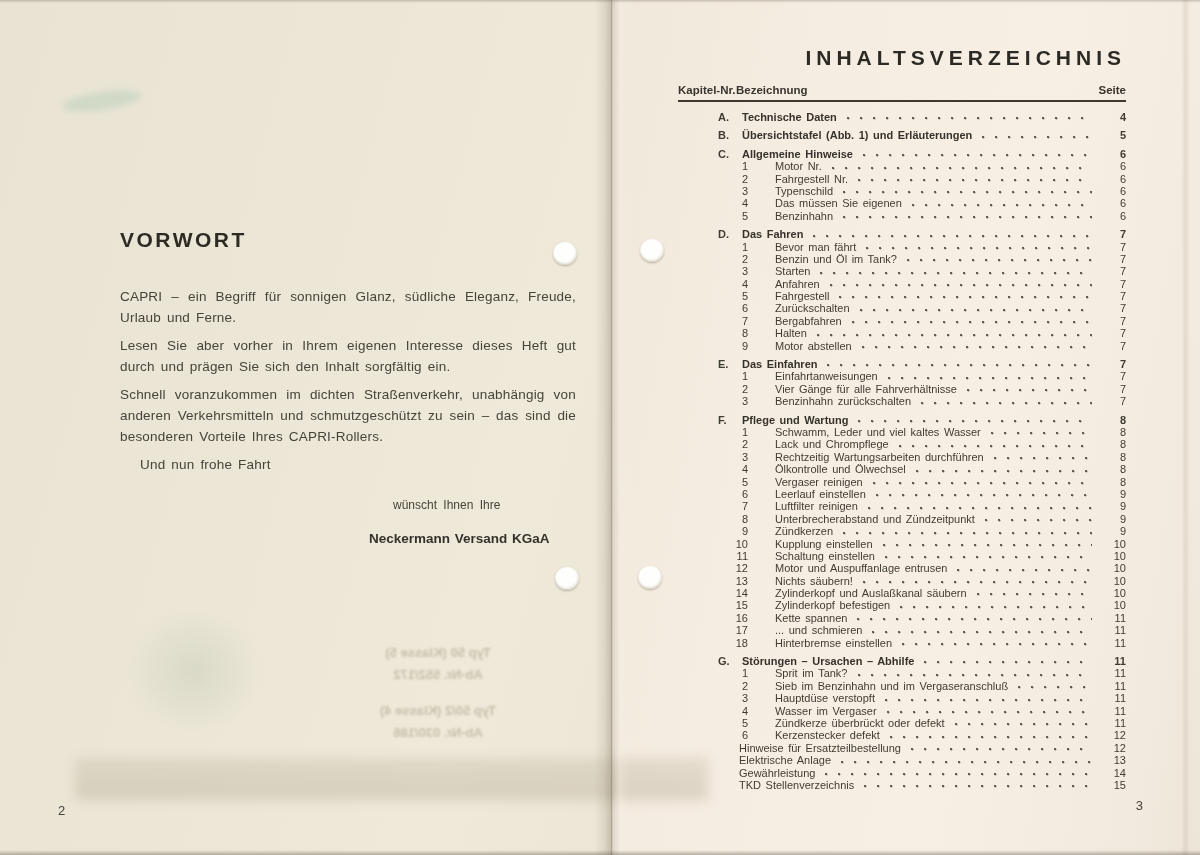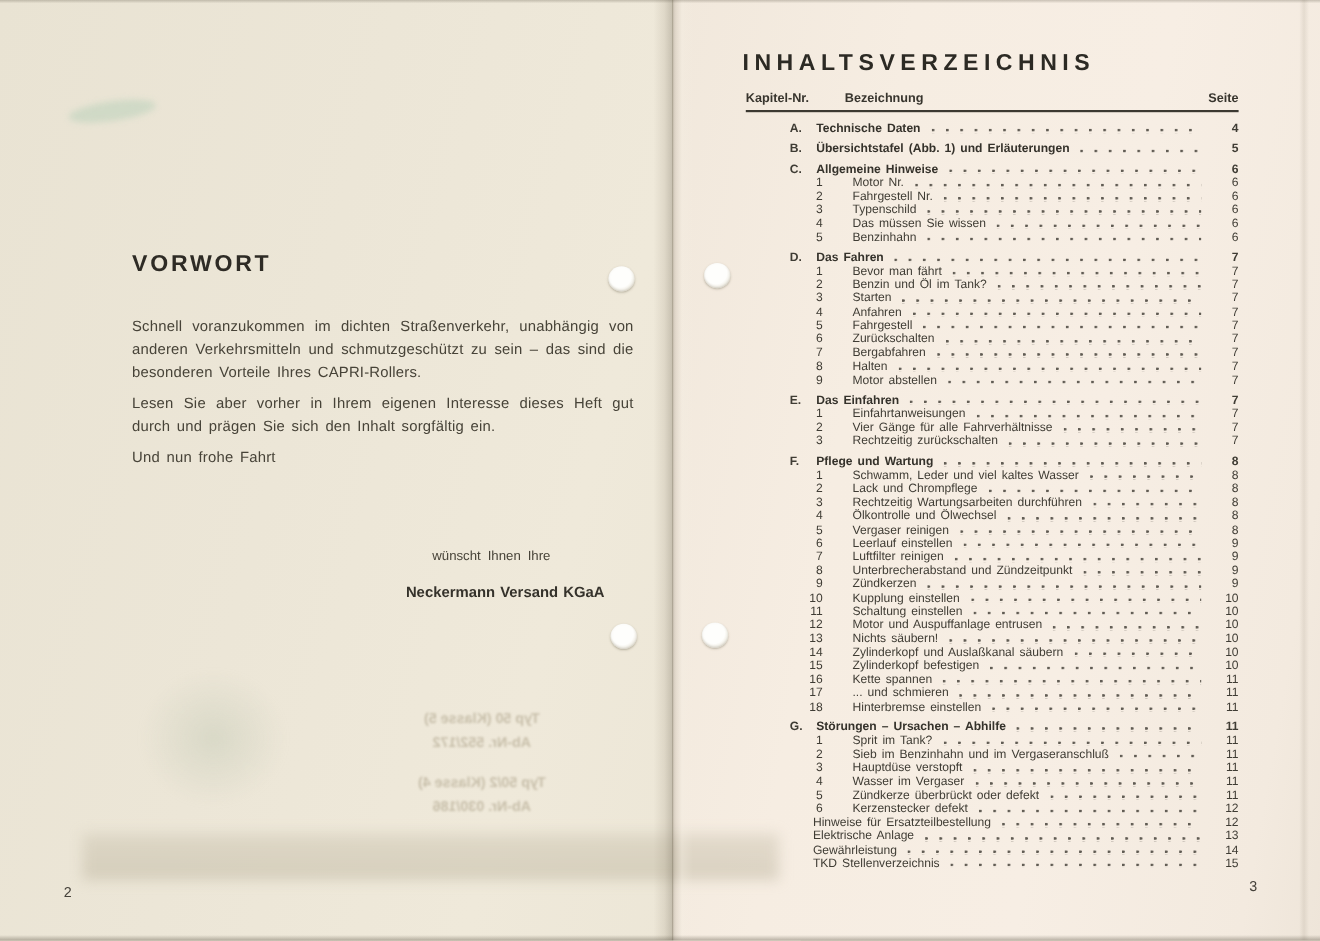"INHALTSVERZEICHNIS" .toc-title { text-align: left -> right }
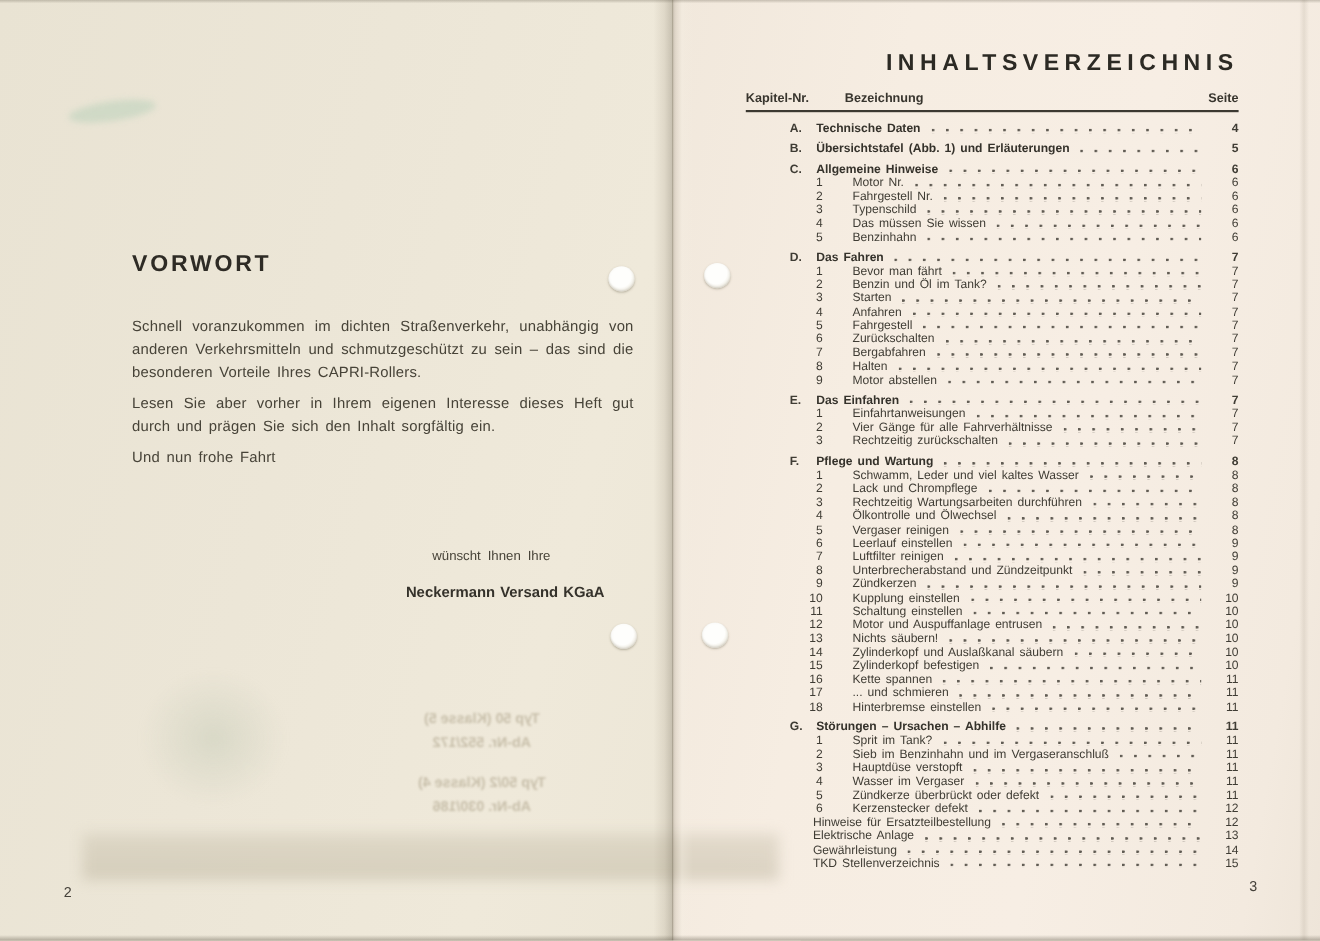"Kapitel-Nr." .toc-head .h-chap { width: 90px -> 58px }
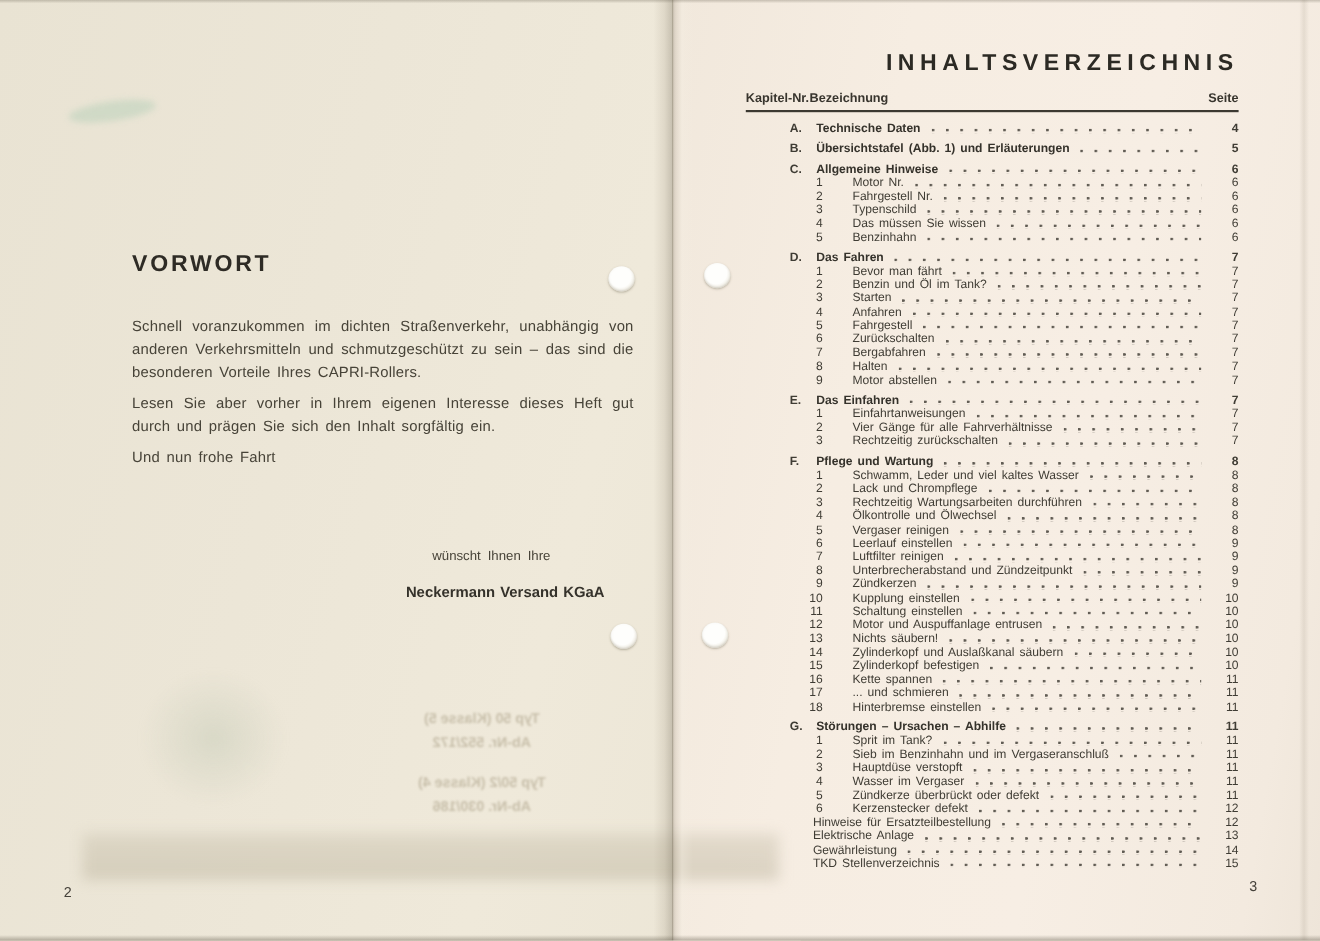"Das müssen Sie wissen" span.txt { text: wissen -> eigenen }
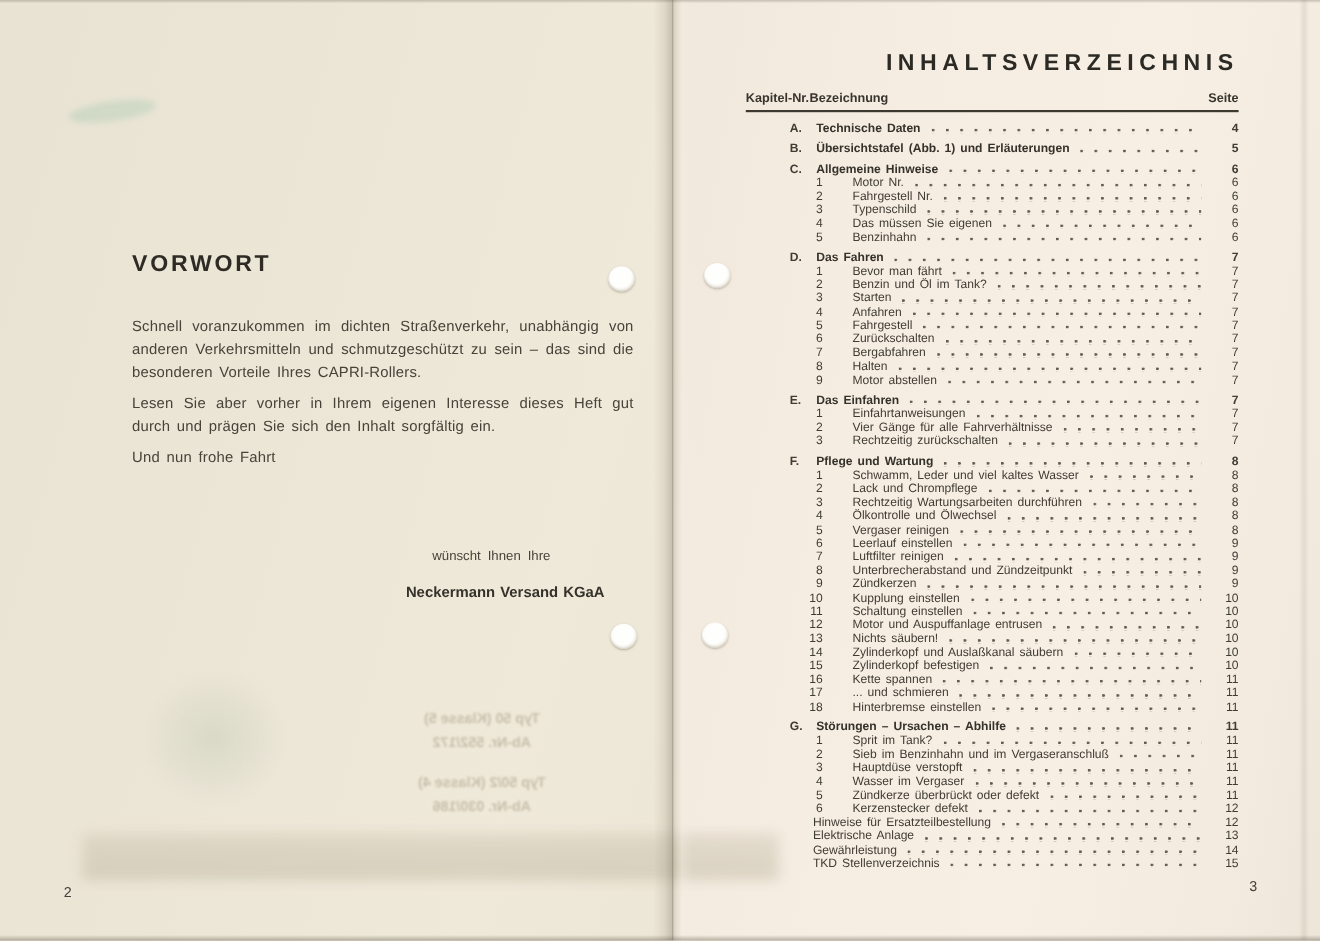"CAPRI – ein Begriff für" p { html: none -> <p>CAPRI – ein Begriff für sonnigen Glanz, südliche Eleganz, Freude, Urlaub und Ferne.</p> }
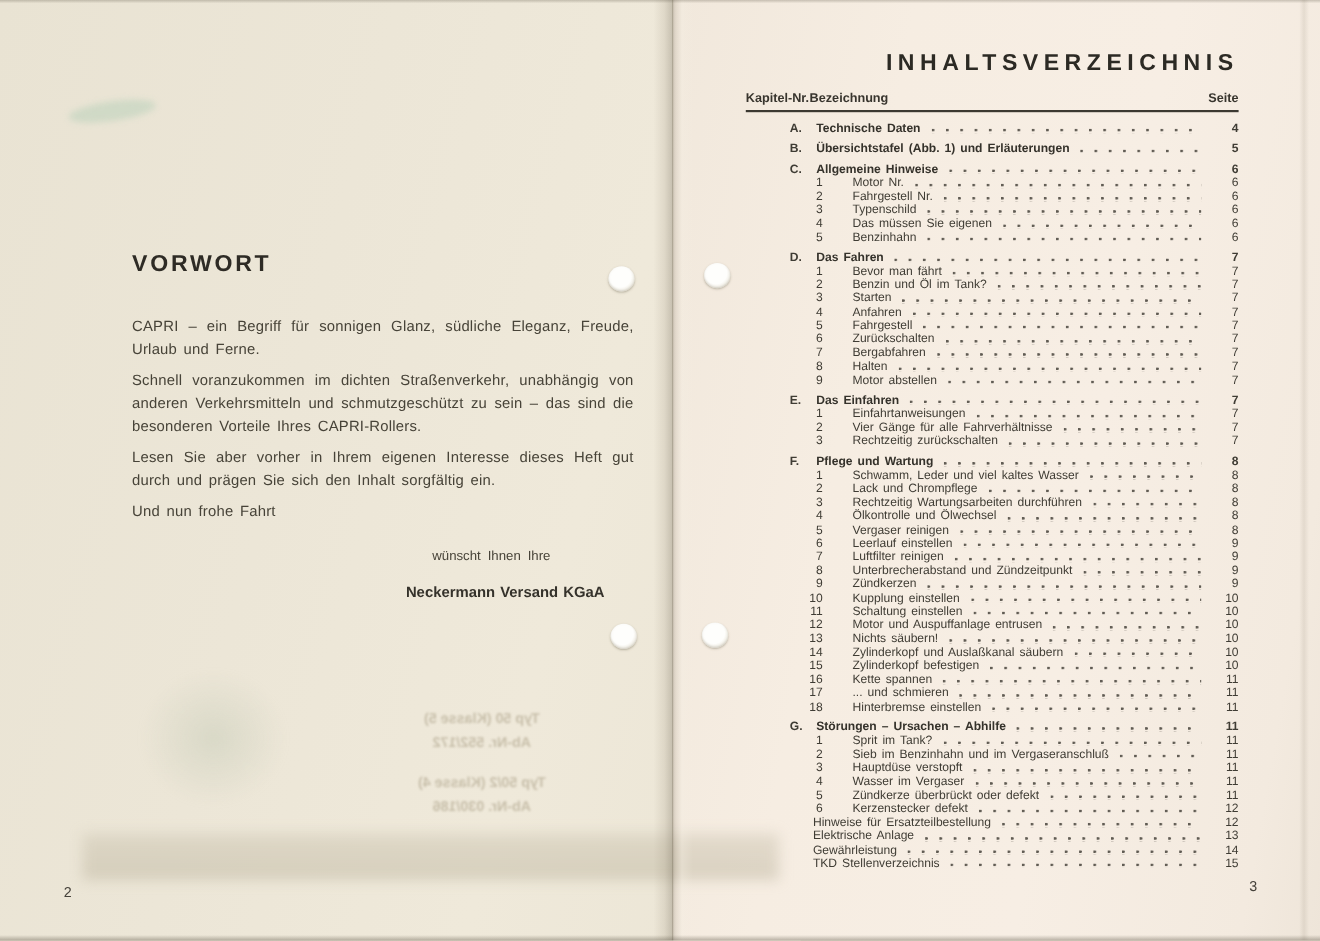"Schnell voranzukommen im dichten" p { order: before "Lesen Sie aber vorher in" -> after "Lesen Sie aber vorher in" }
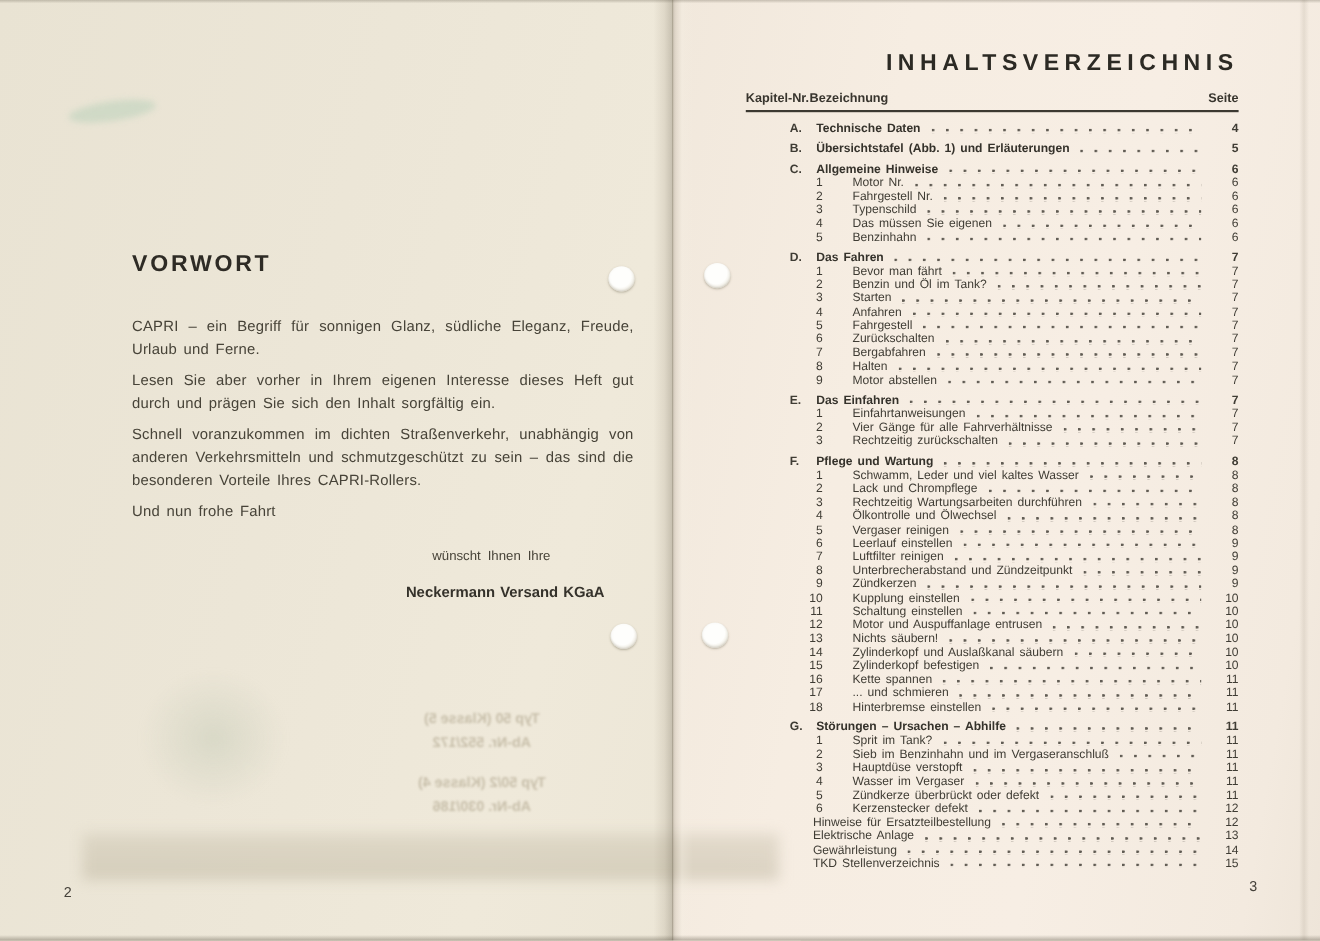"Rechtzeitig zurückschalten" span.txt { text: Rechtzeitig -> Benzinhahn }
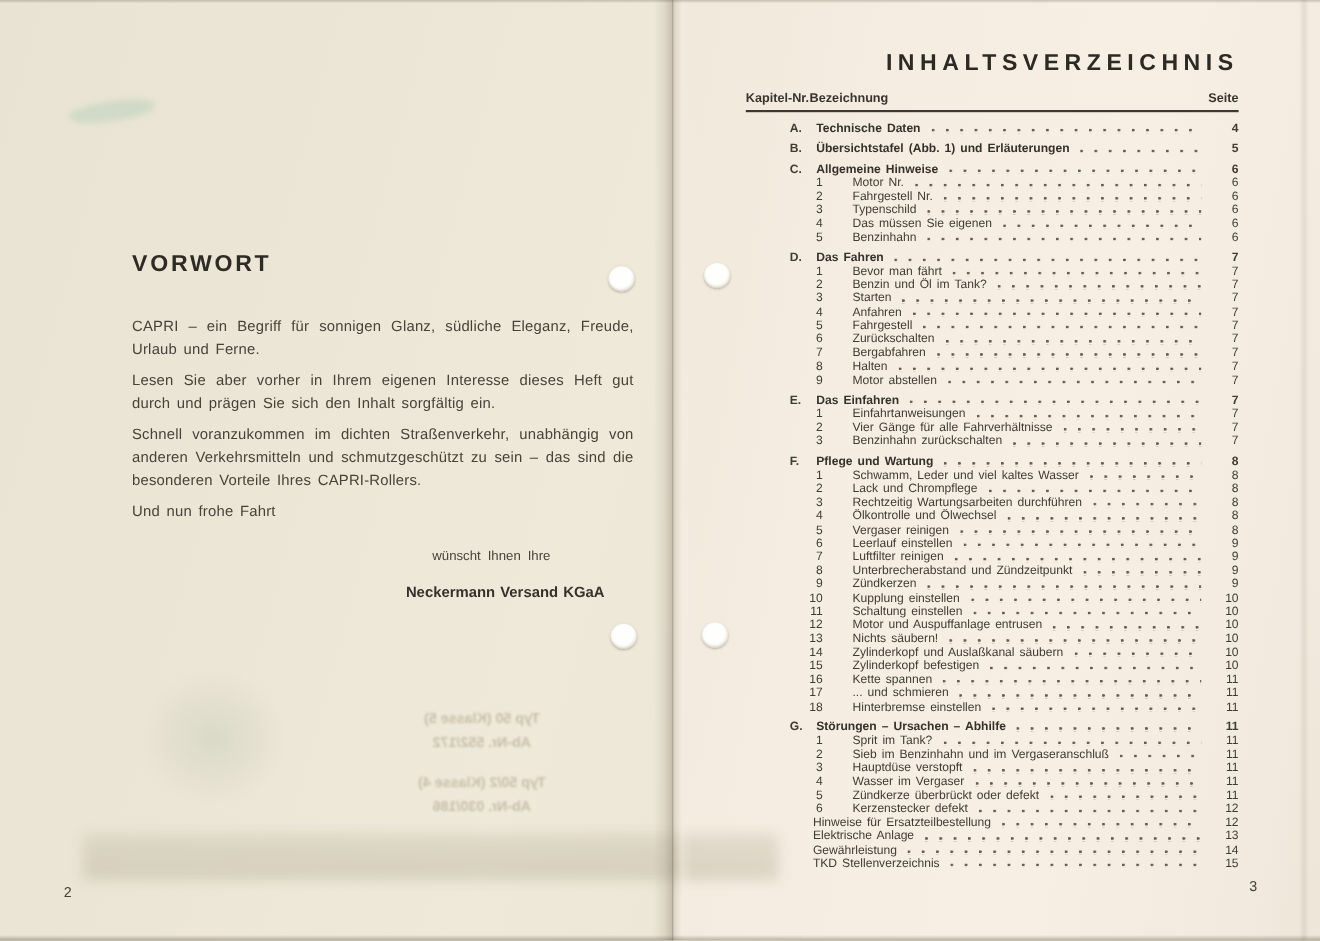"Und nun frohe Fahrt" .fore p.nojust { margin-left: none -> 20px }
